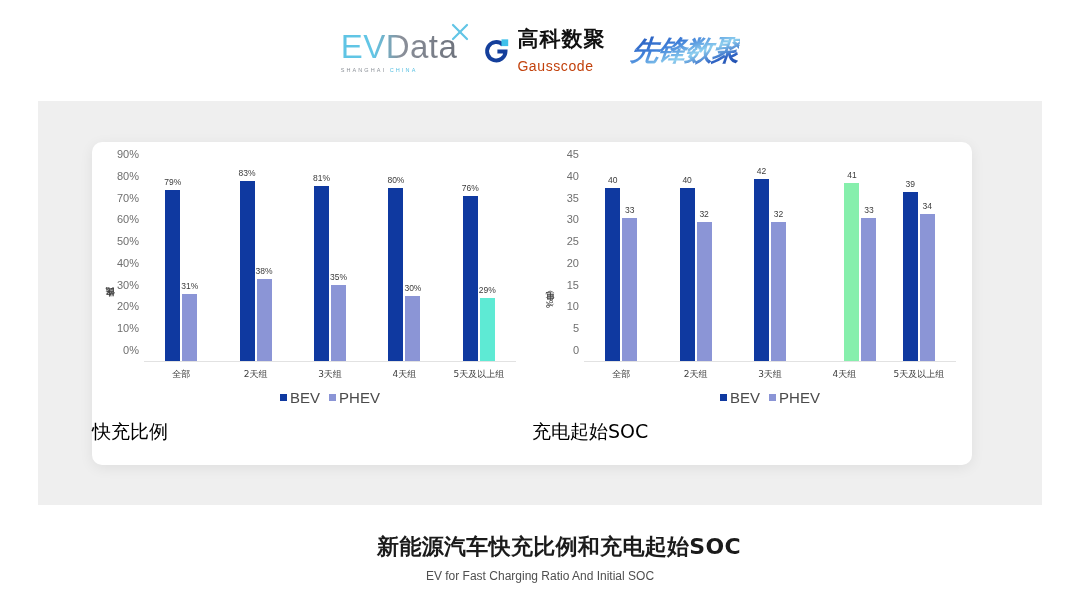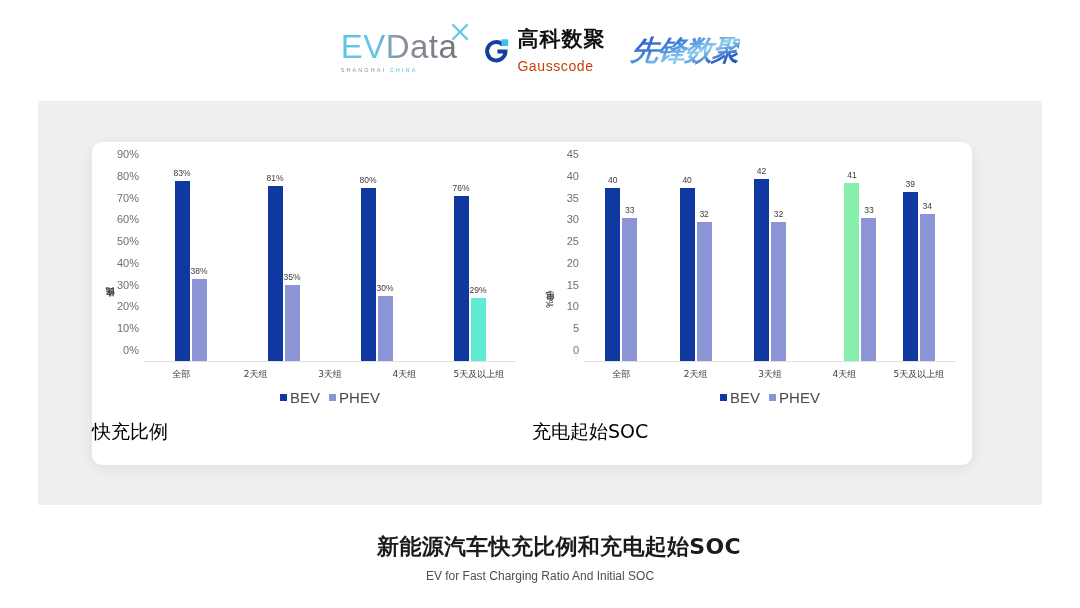"79%" div.group { html: none -> <div> <div> <span>79%</span> </div> <div> <span>31%</span> </div> </div> }
